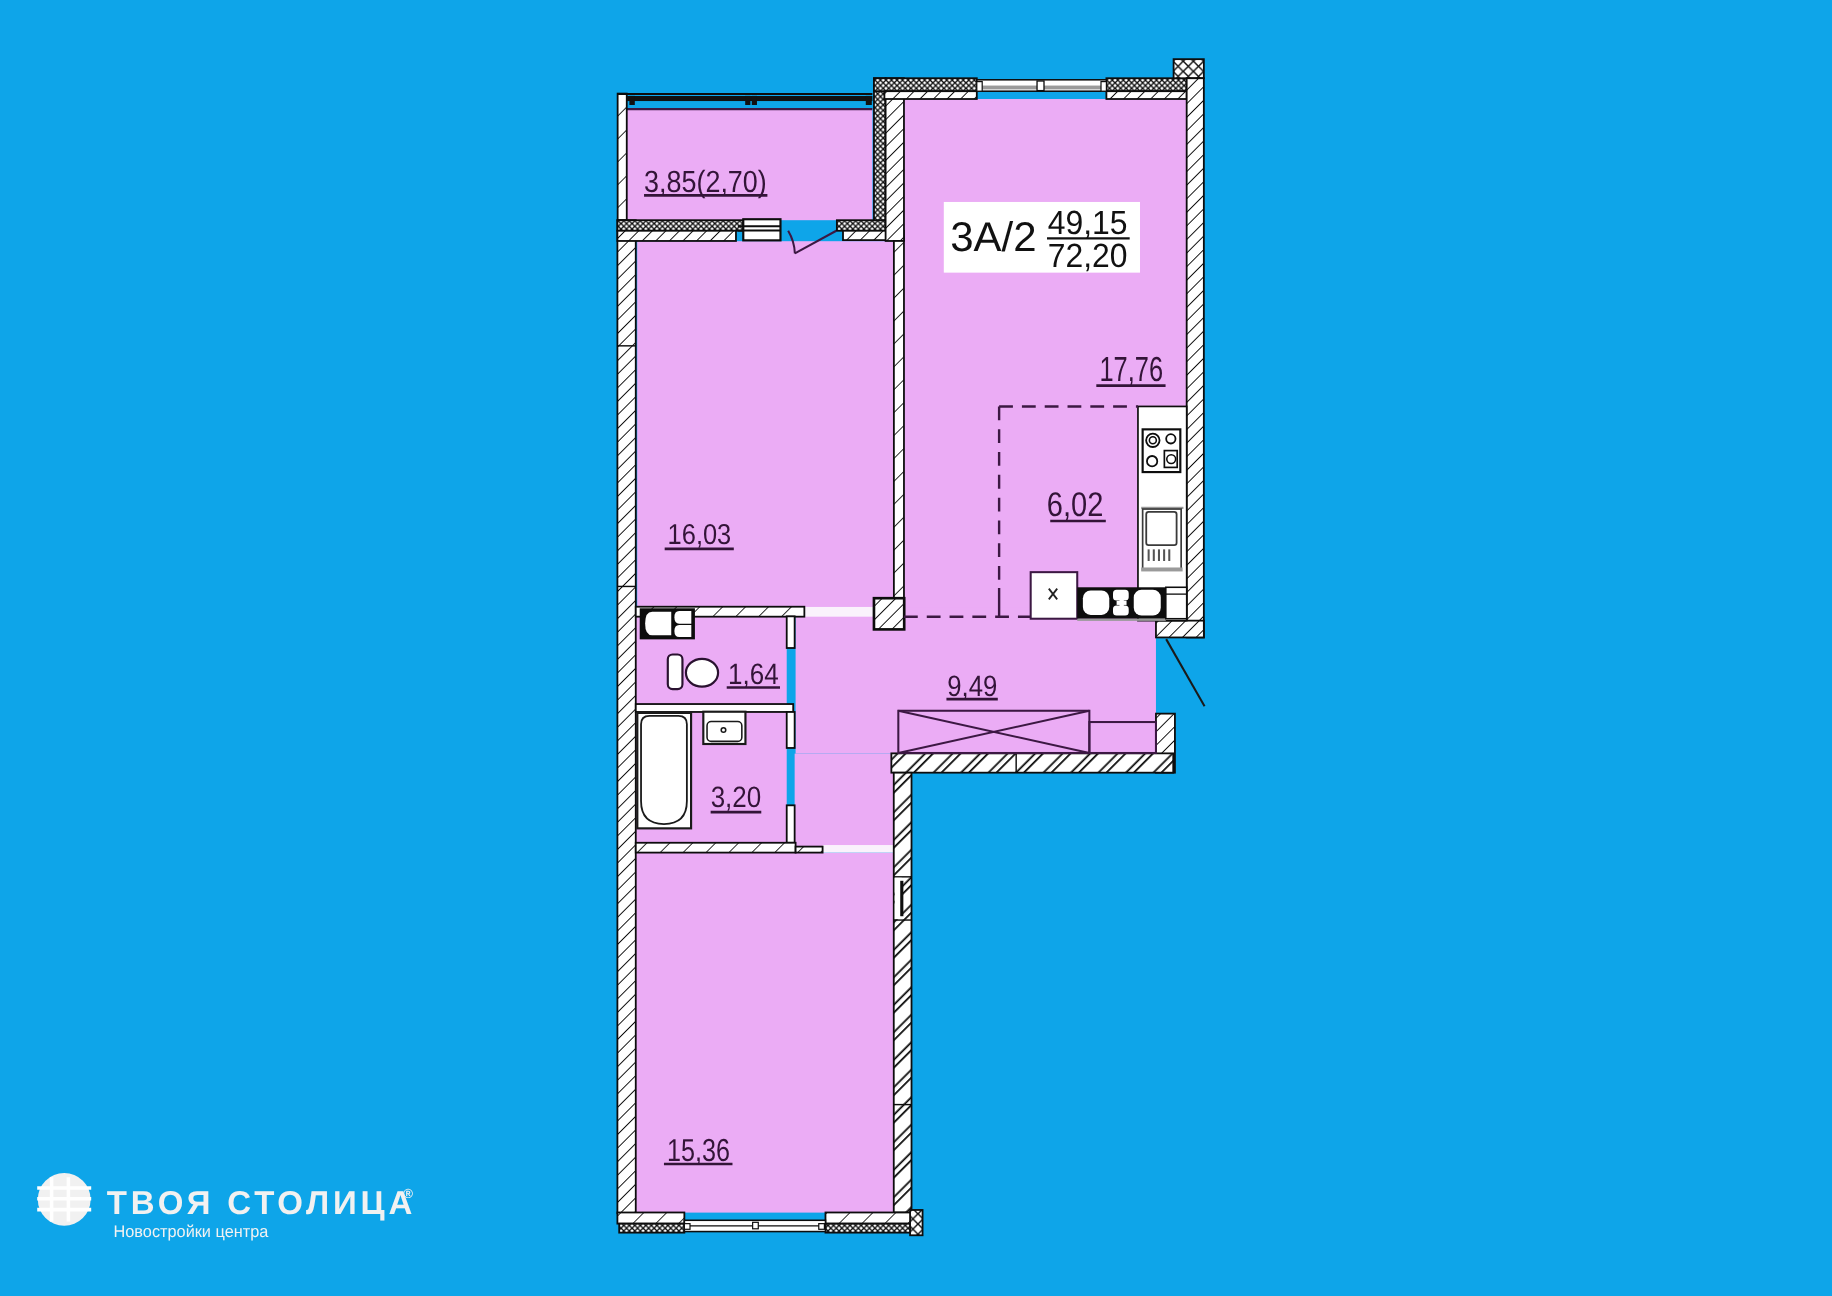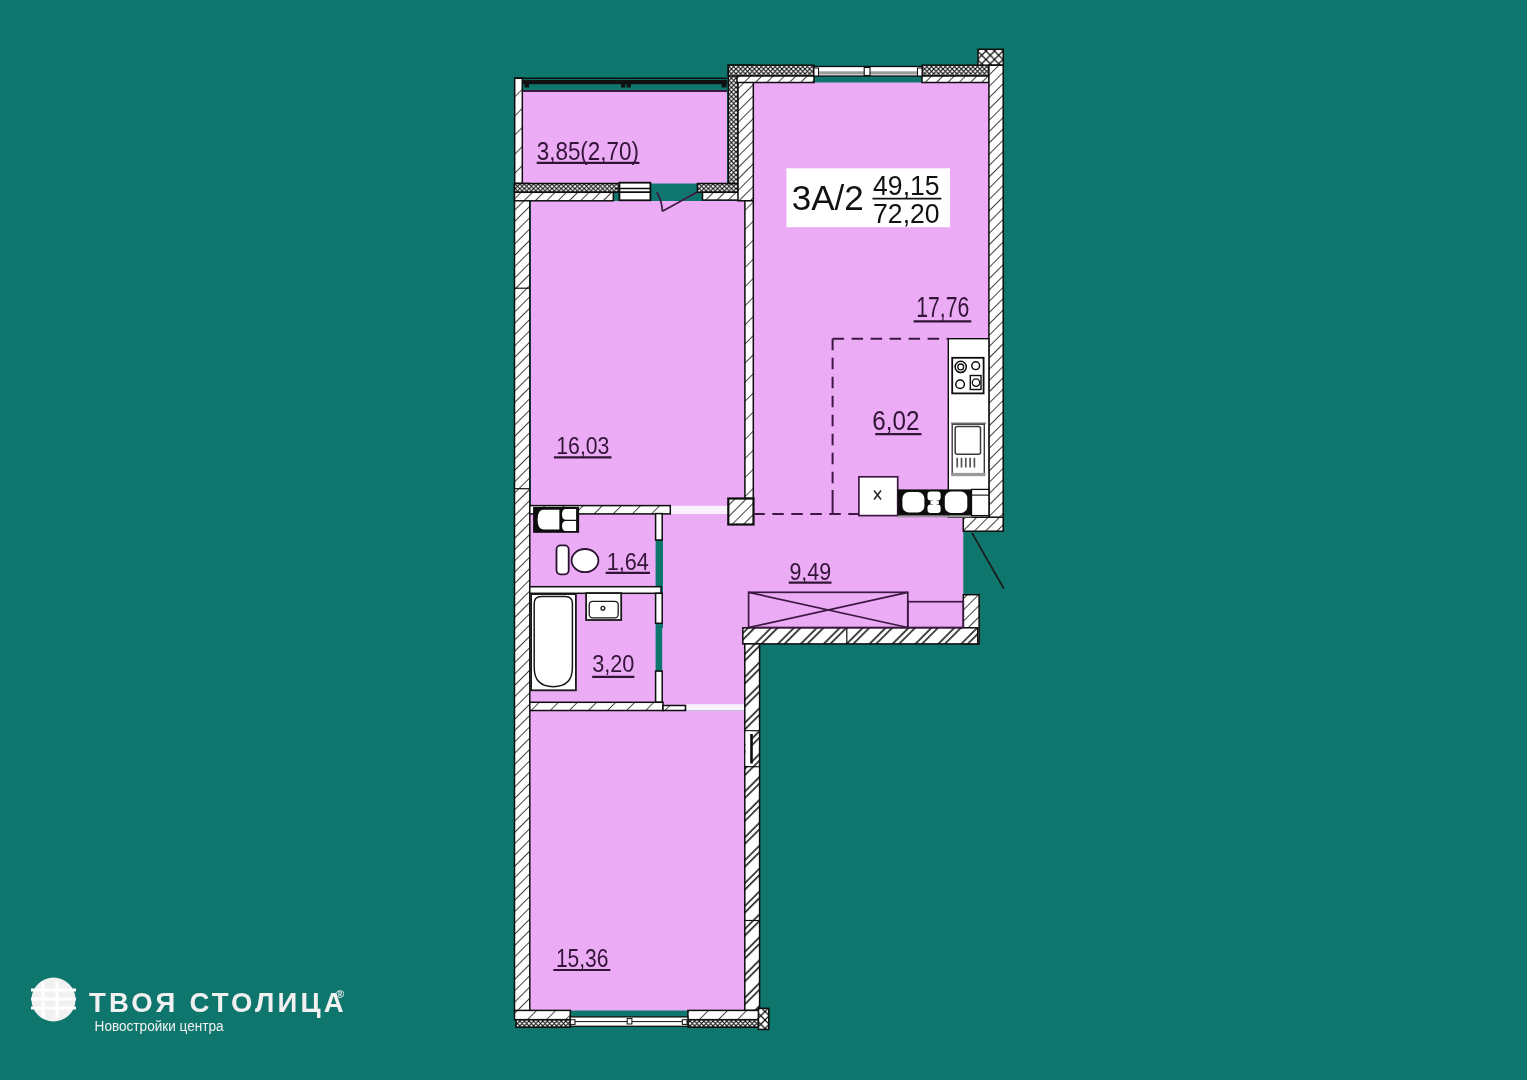"3,85(2,70)" #page { background: #0f766e -> #0ea5e9 }
